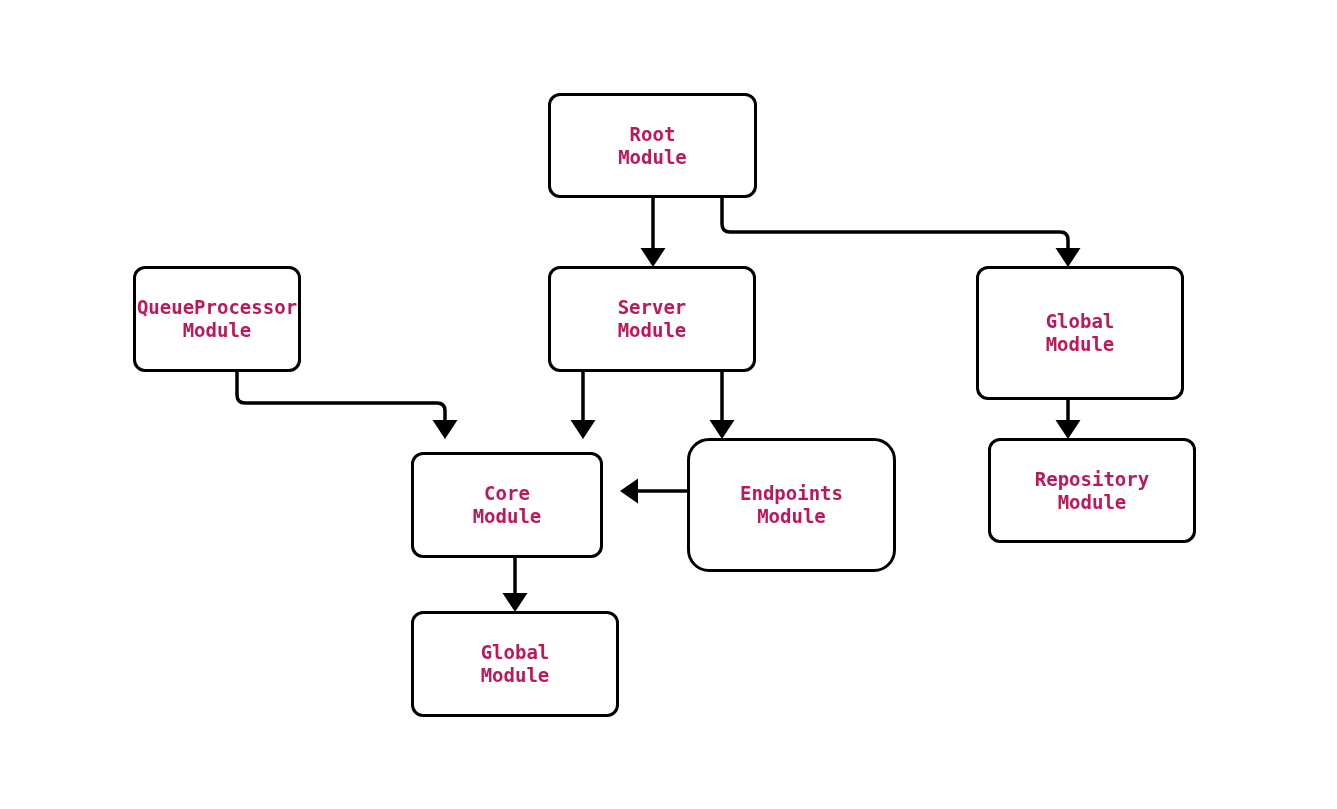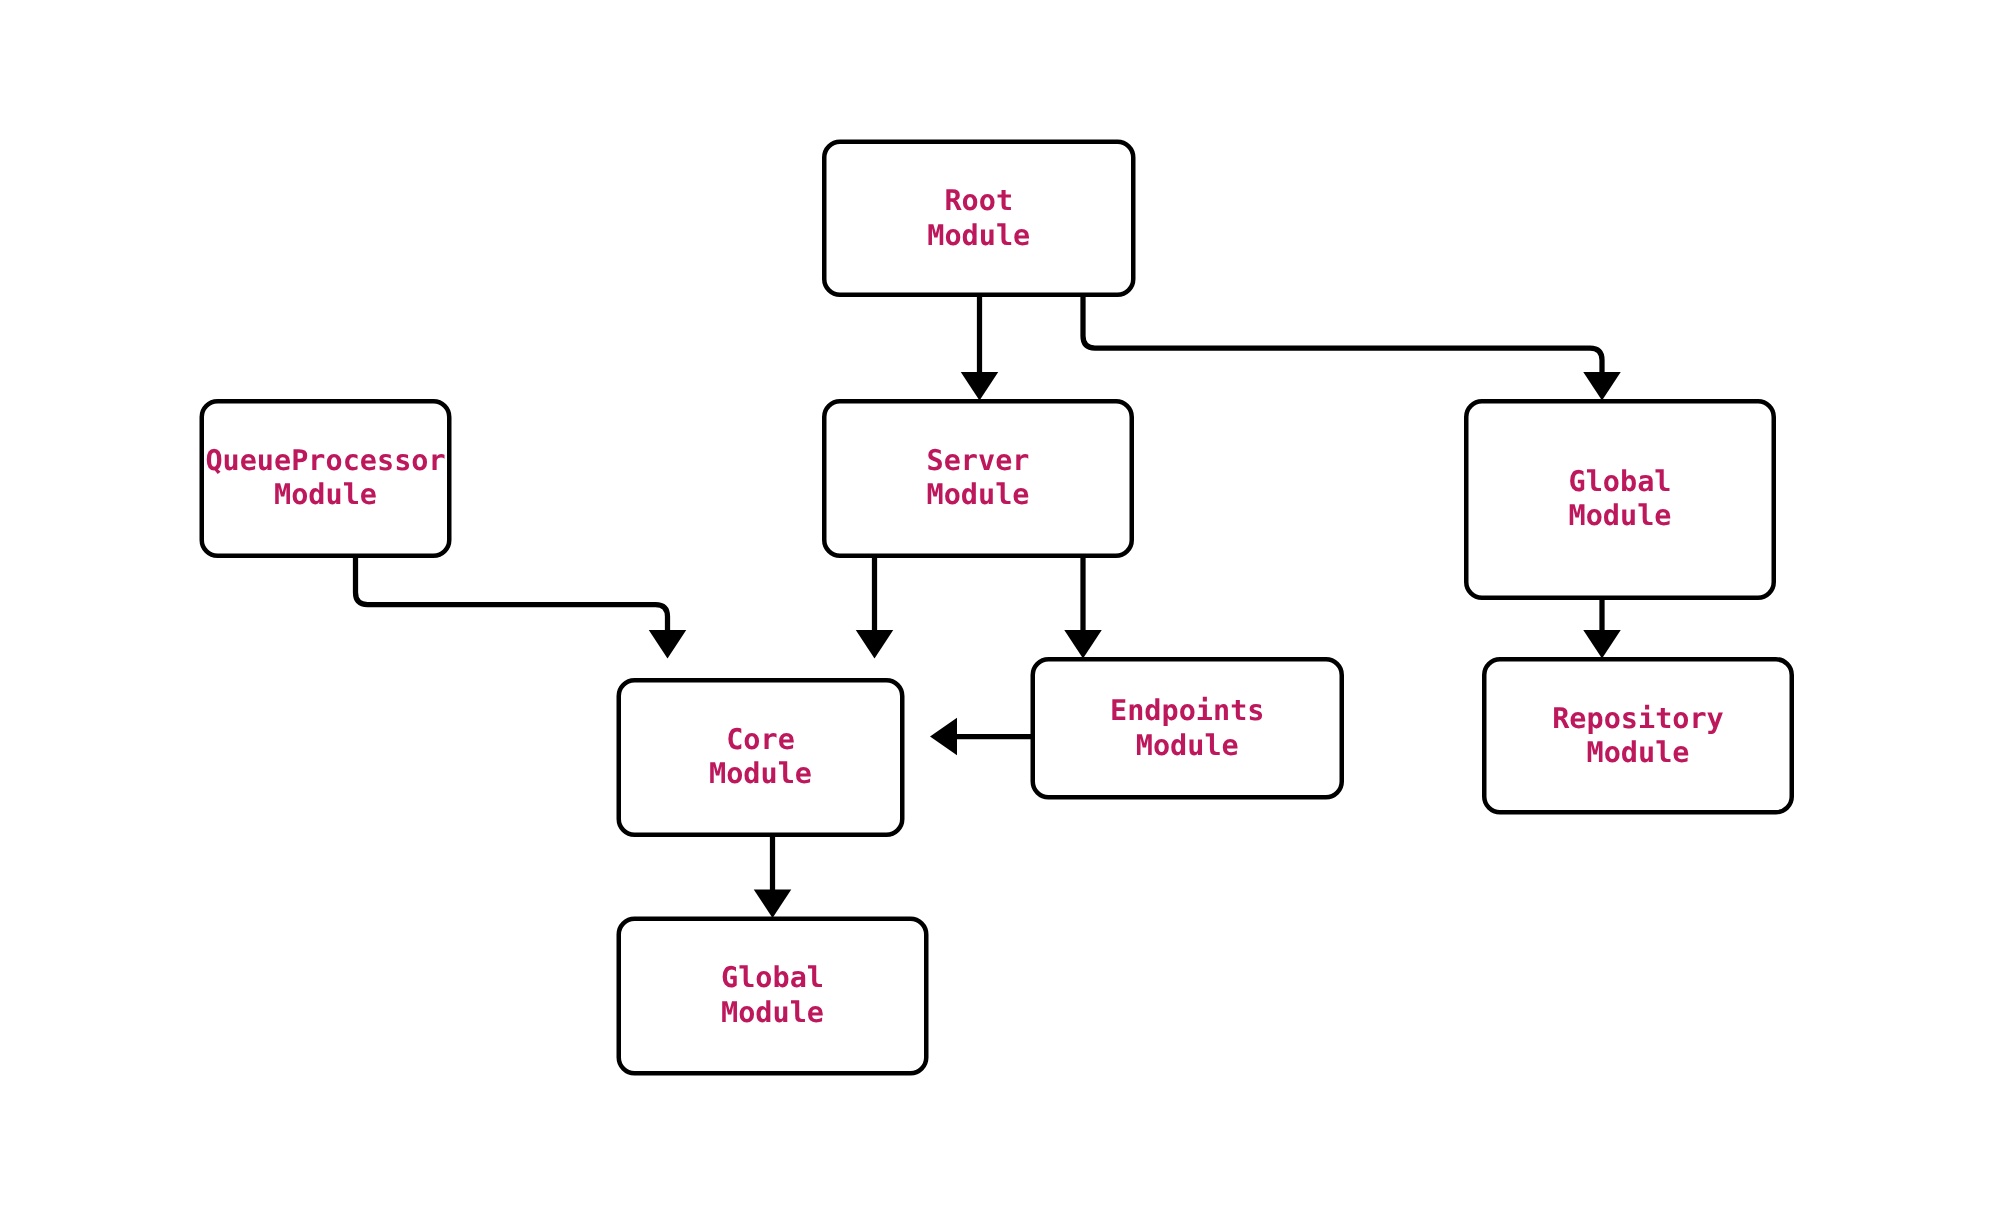"Endpoints" #node-endpoints { border-radius: none -> 22px; height: 95px -> 134px }
